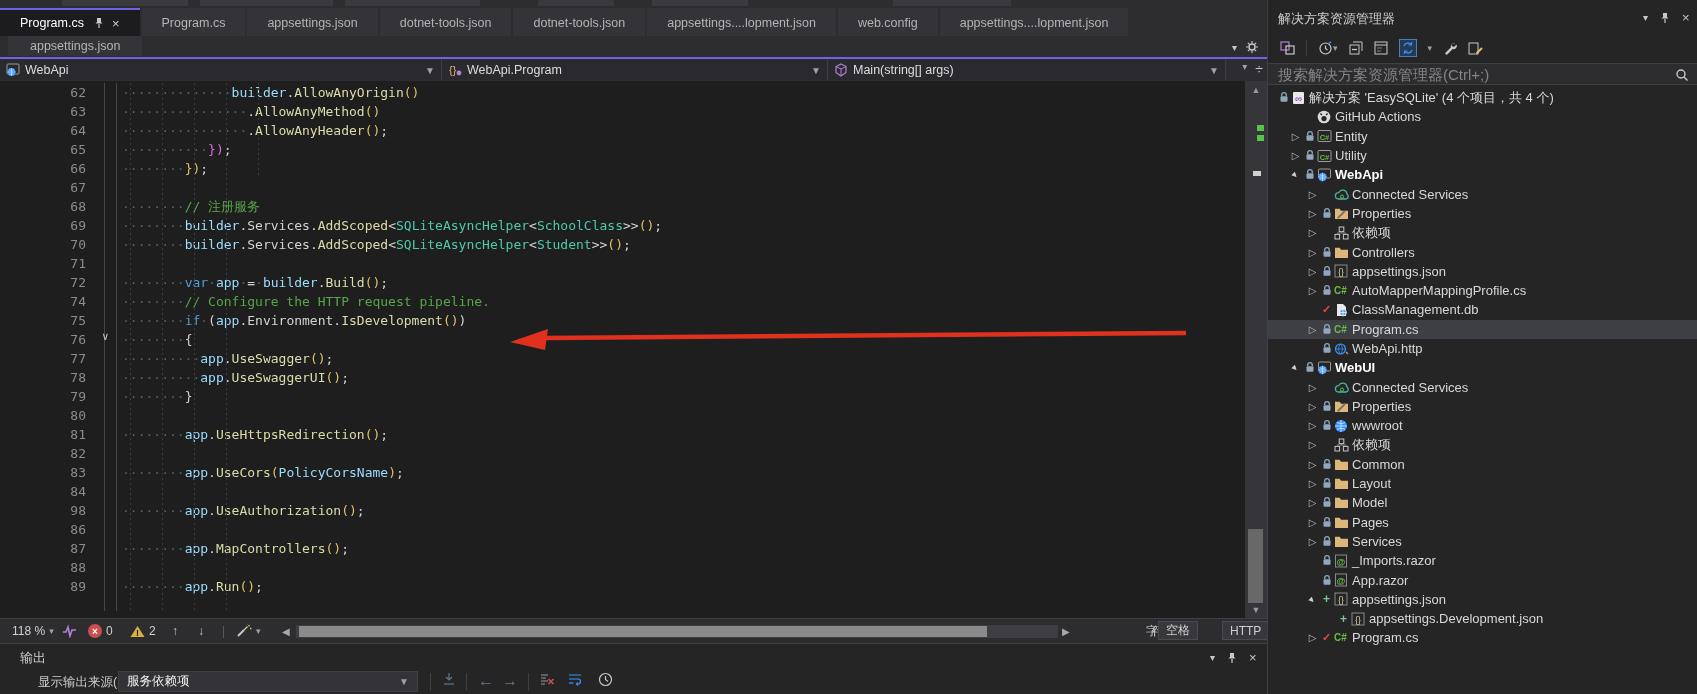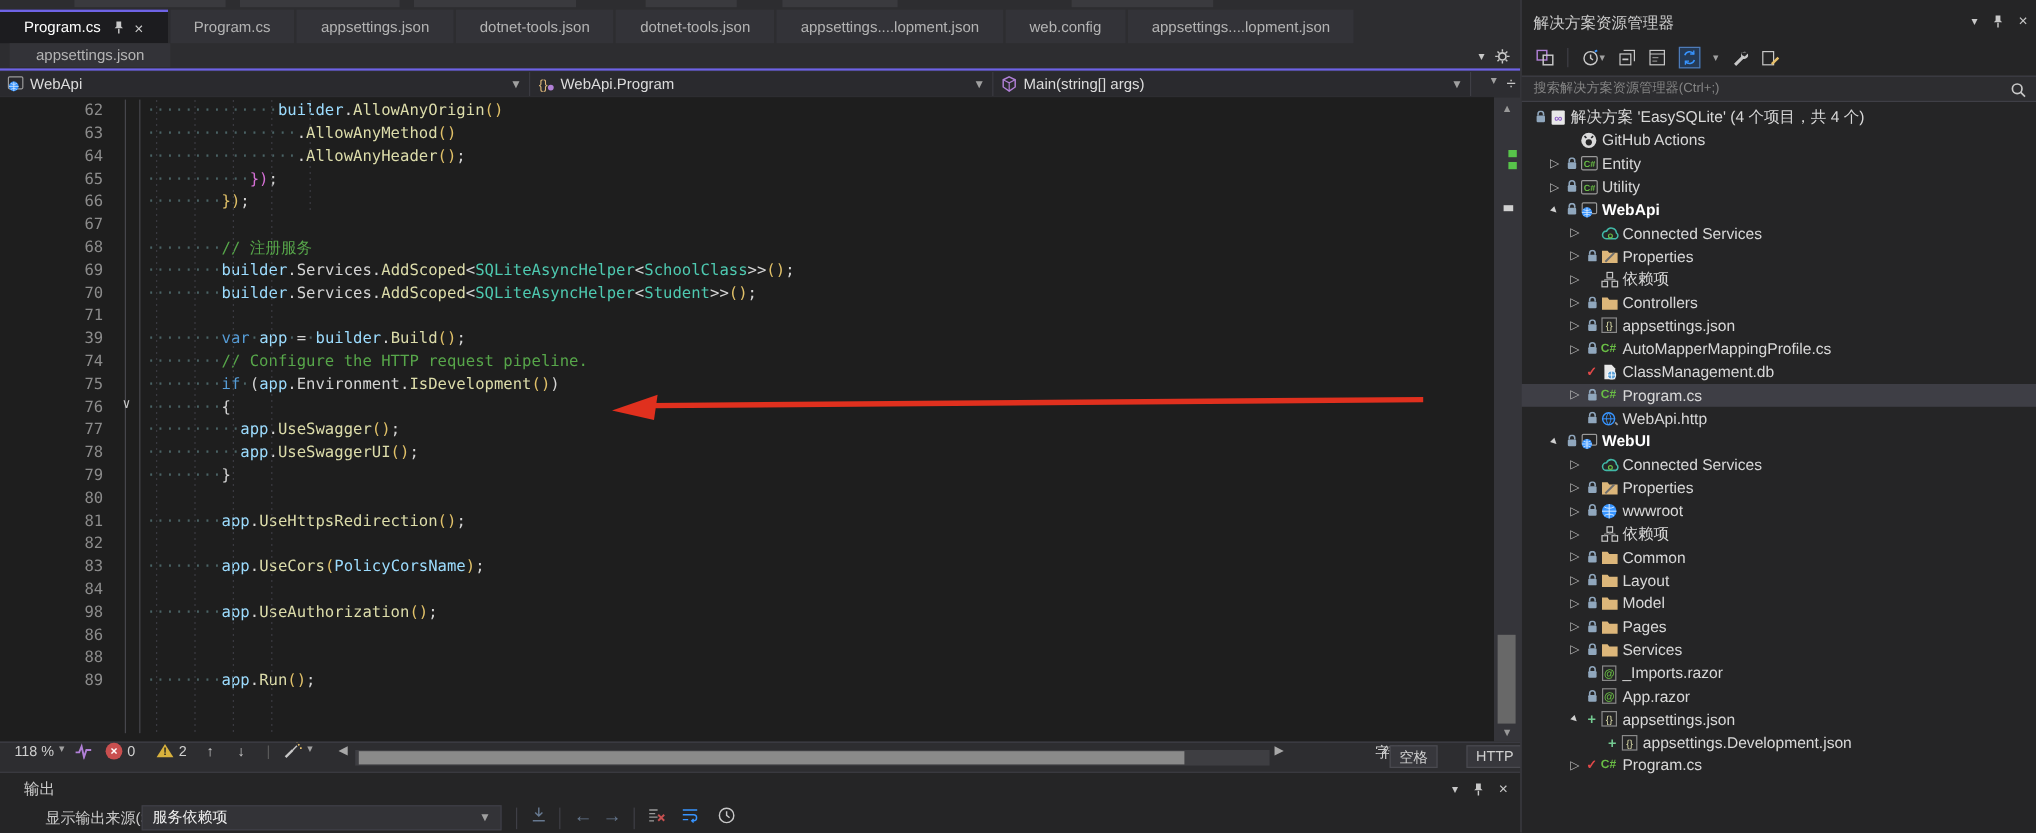"搜索解决方案资源管理器(Ctrl+;)" #expsearch input { font-size: 11px -> 15px }
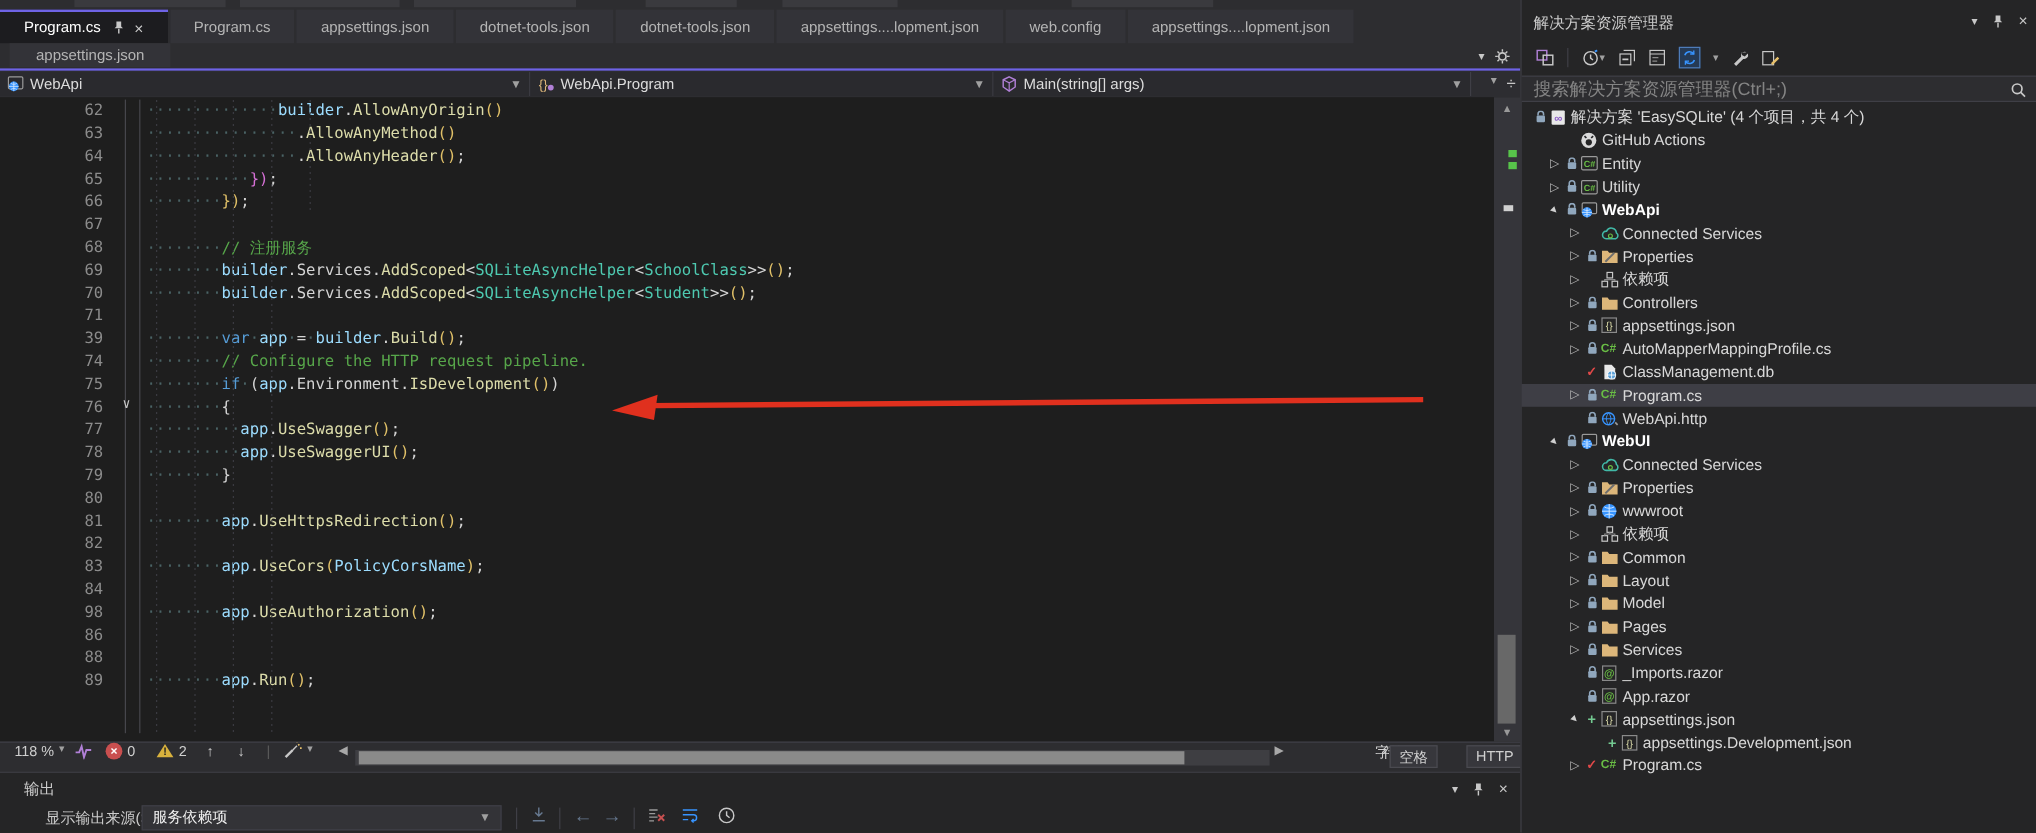"39" span.ln { text: 39 -> 72 }
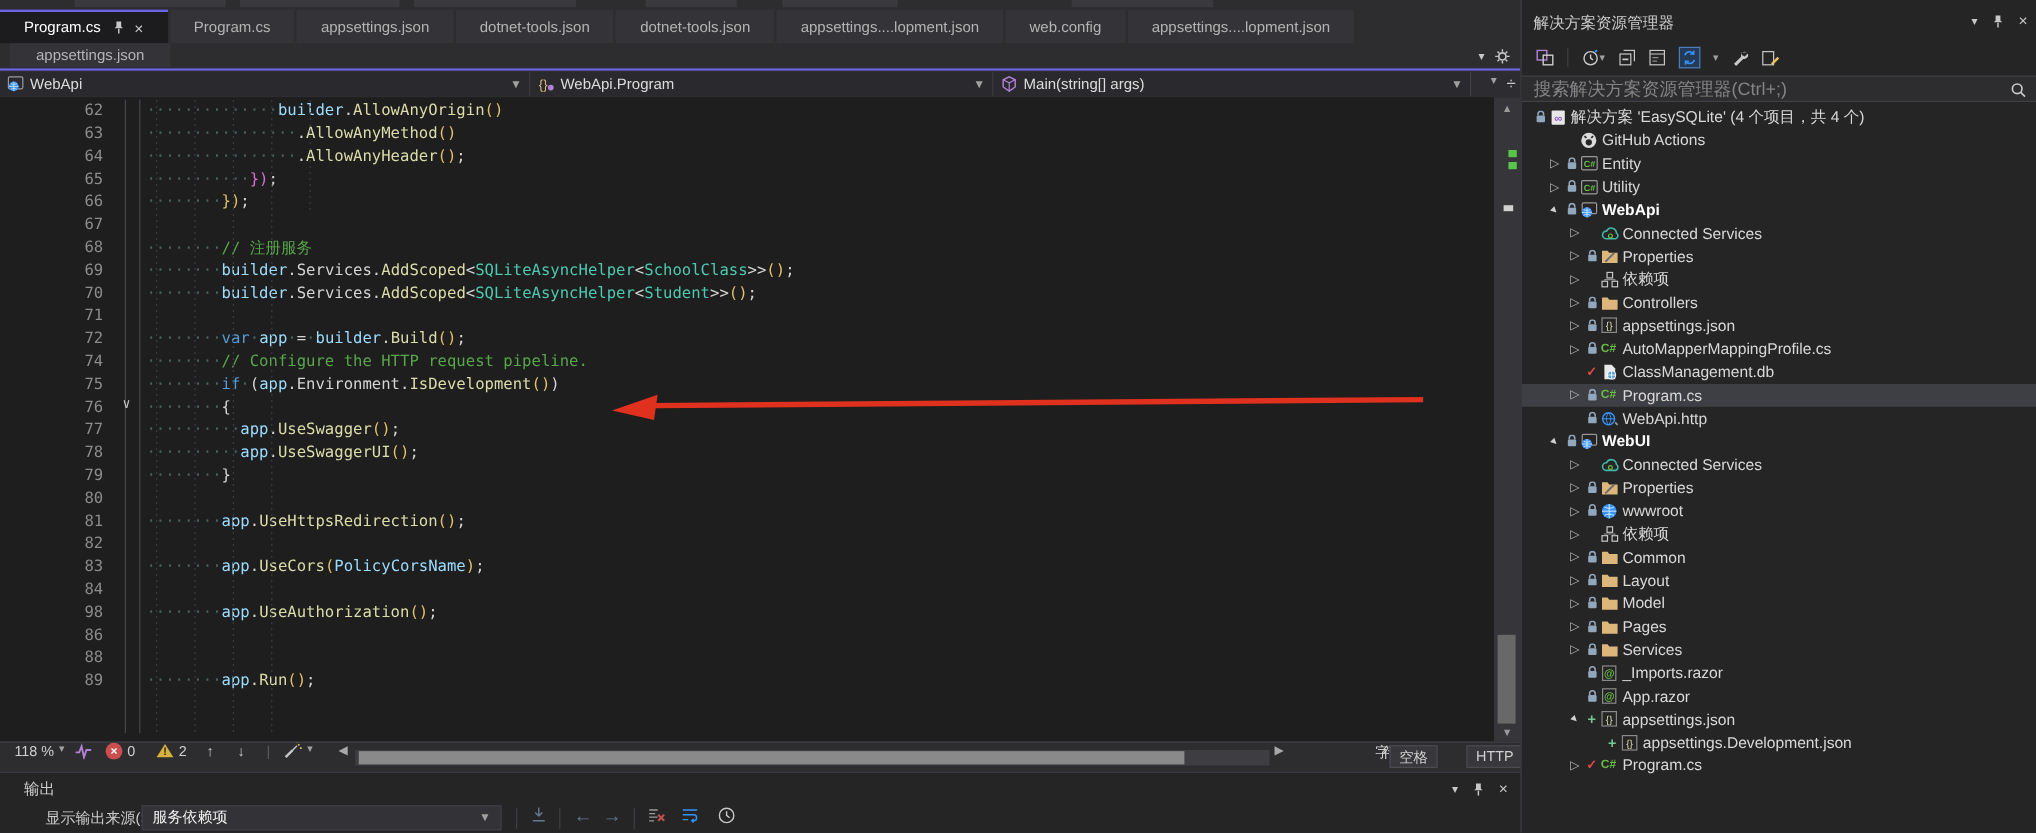"87" div.cl { html: none -> <div> <span>87</span> <span></span> <span><span>········</span><span>app</span><span>.</span><span>MapControllers</span><span>()</span><span>;</span></span> </div> }
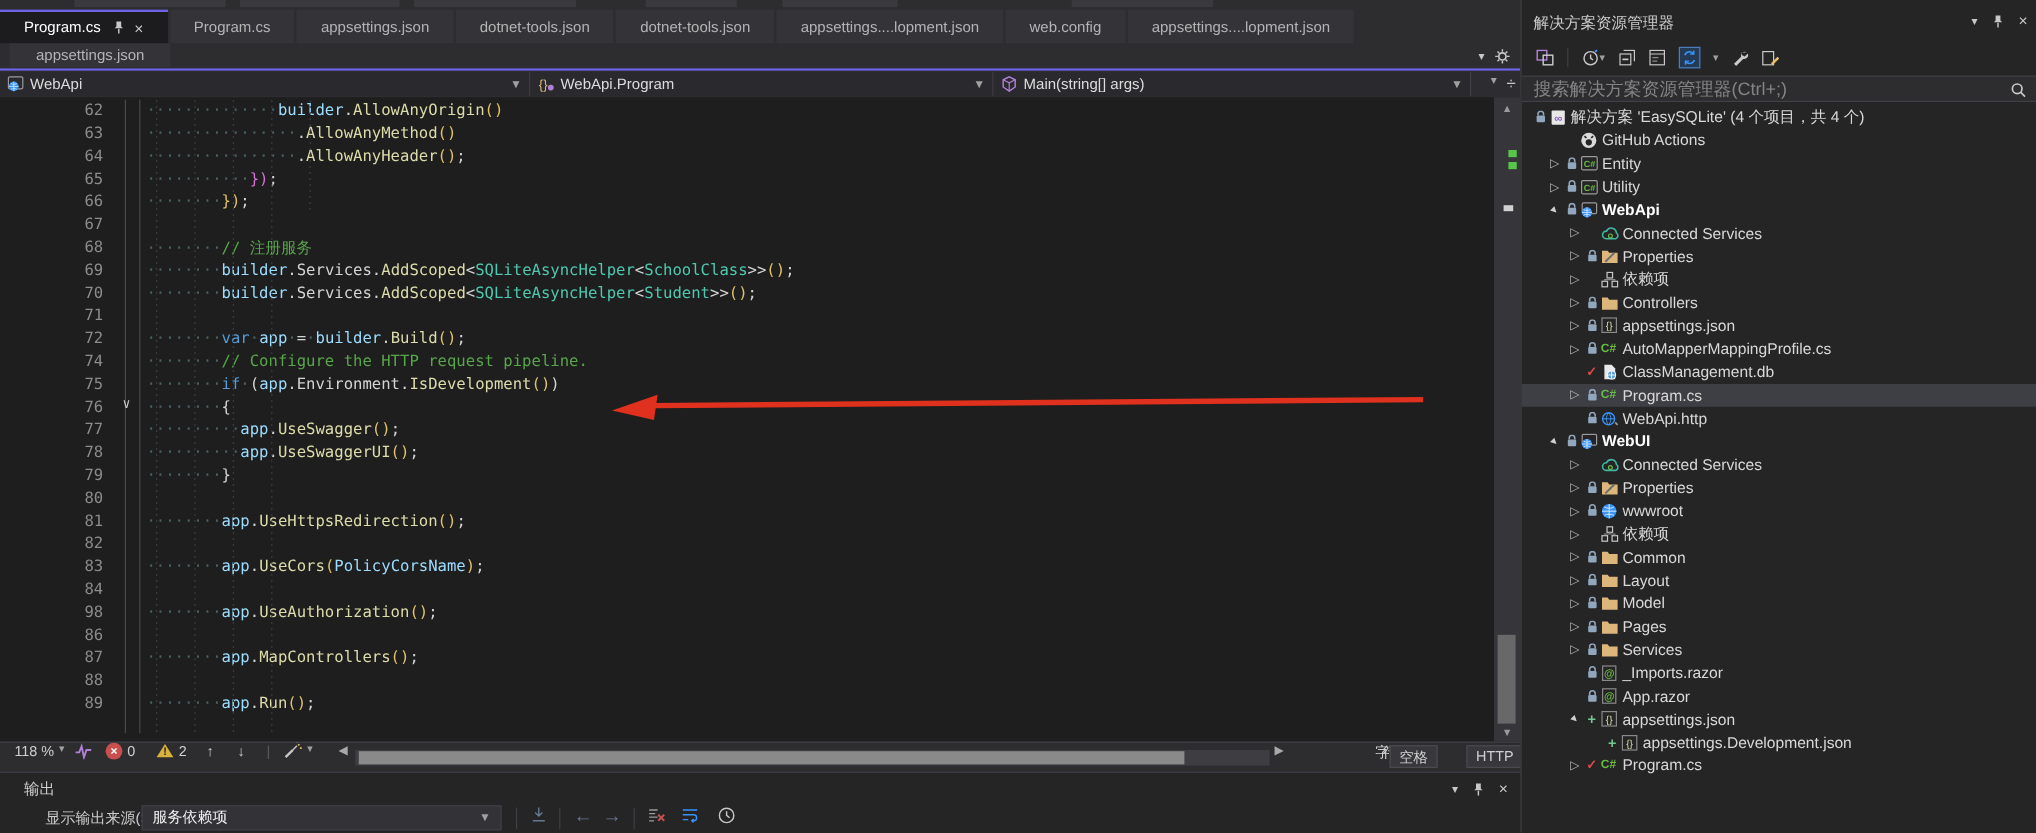"118 %" #statusrow .abs { align-items: none -> center }
